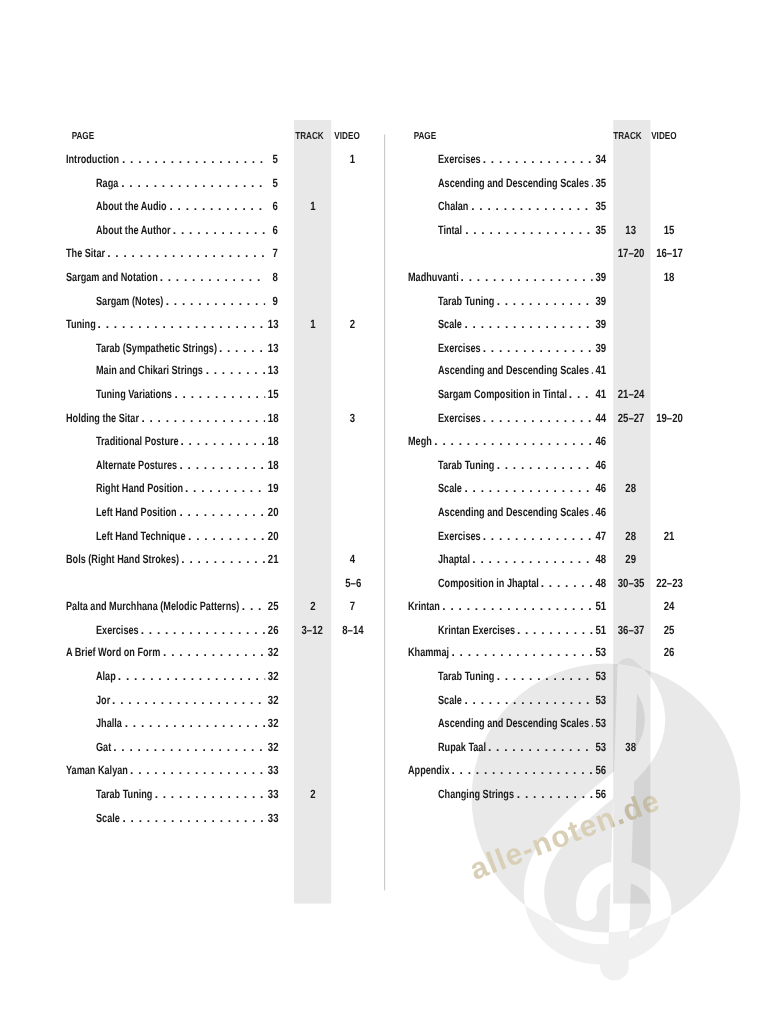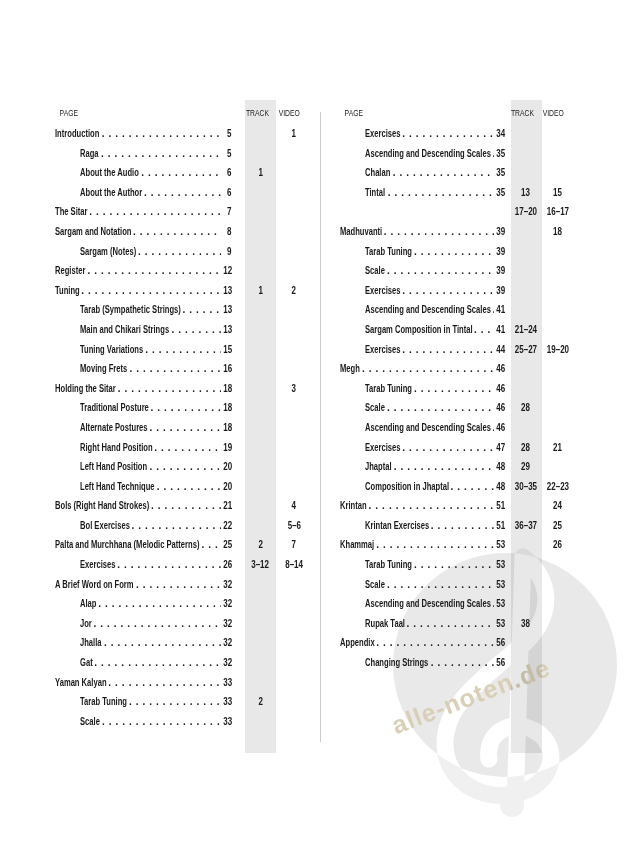"PAGE" .toc-head { font-weight: normal -> bold }
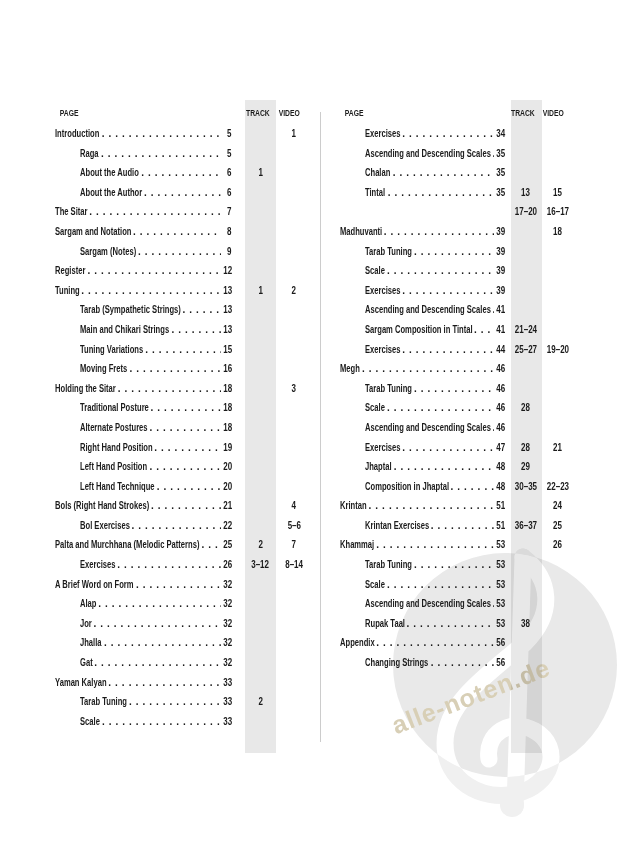"Register" div.toc-row { html: <div> <div> <span>Register</span> <span></span> <span><span>12</span></span> </div> </div> -> none }
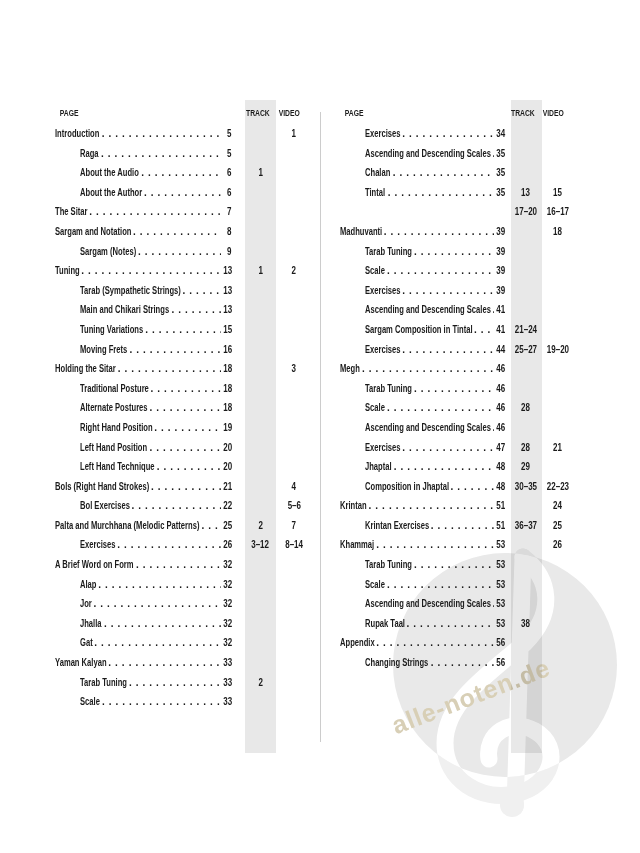"Moving Frets" div.toc-row { html: <div> <div> <span>Moving Frets</span> <span></span> <span><span>16</span></span> </div> </div> -> none }
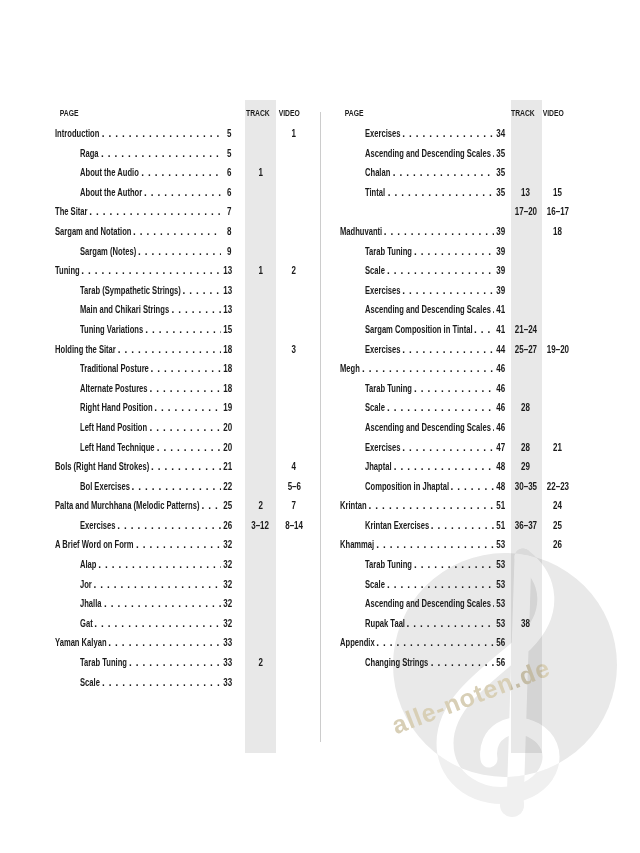"Bol Exercises" div.row-main { html: <div> <span>Bol Exercises</span> <span></span> <span><span>22</span></span> </div> -> none }
